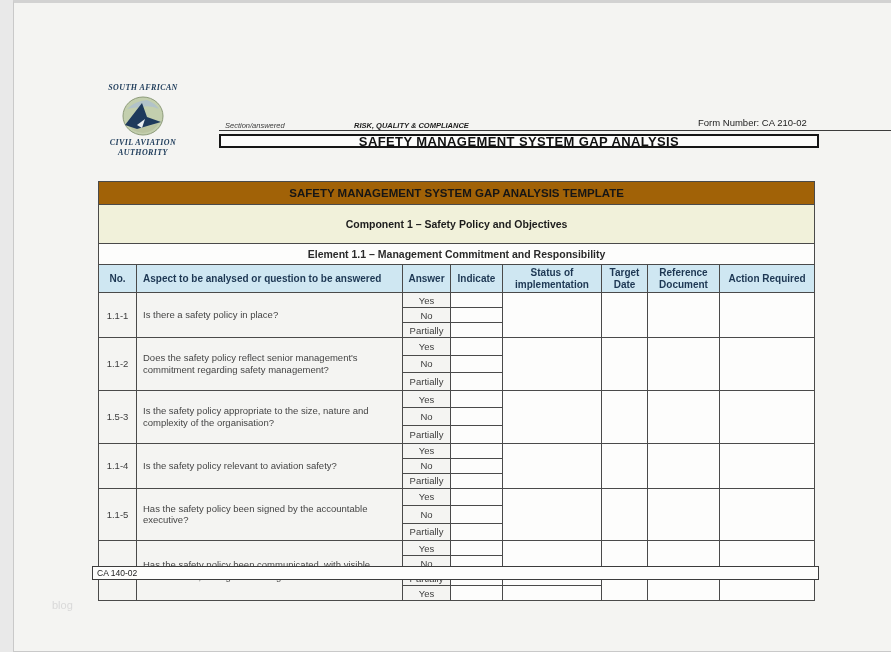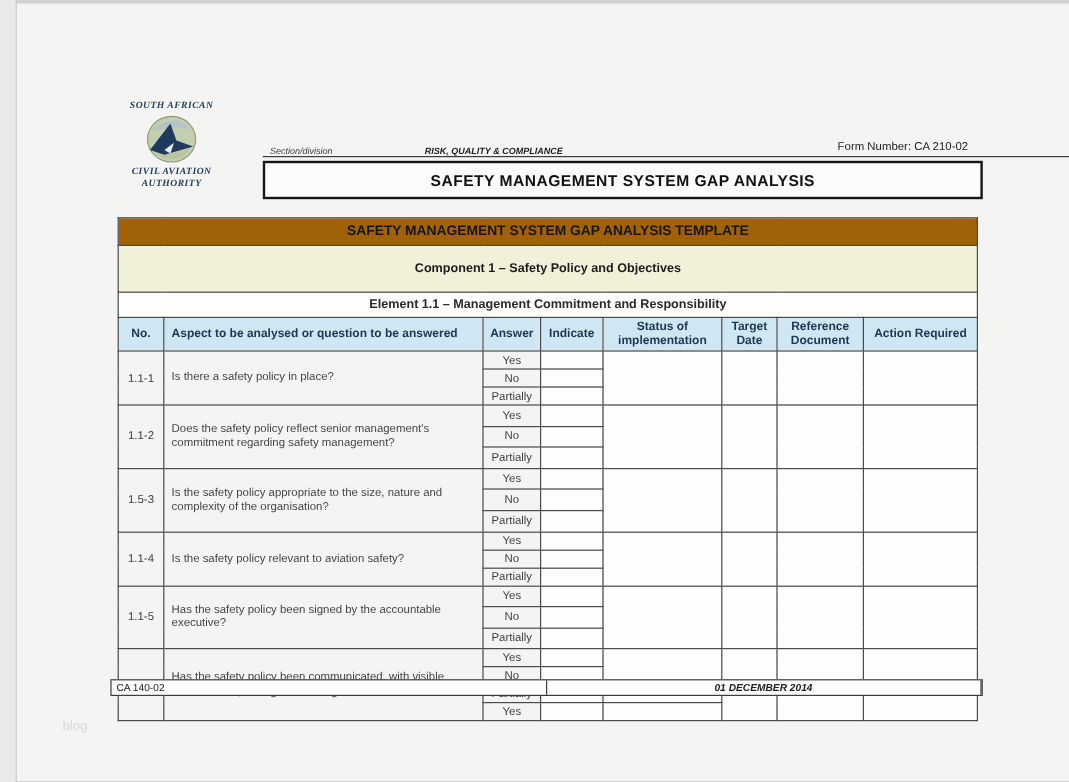"Section/division" div.hdr-section { text: Section/division -> Section/answered }
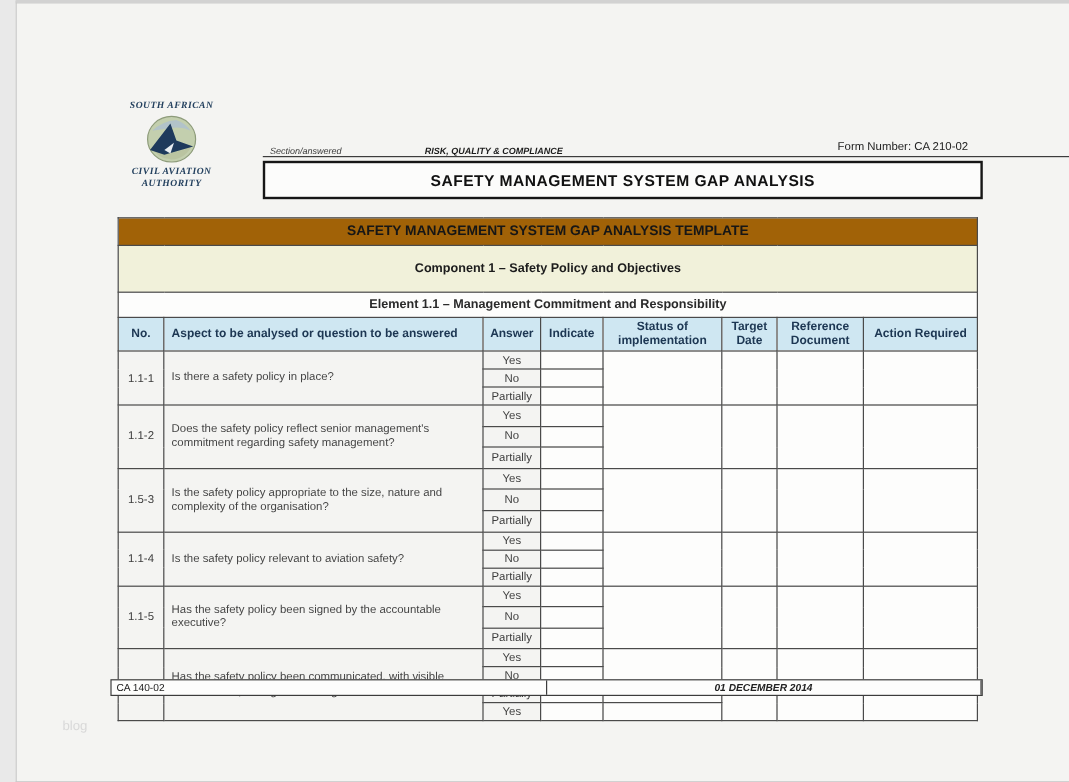"SAFETY MANAGEMENT SYSTEM GAP ANALYSIS" .title-box { height: 32px -> 14px }
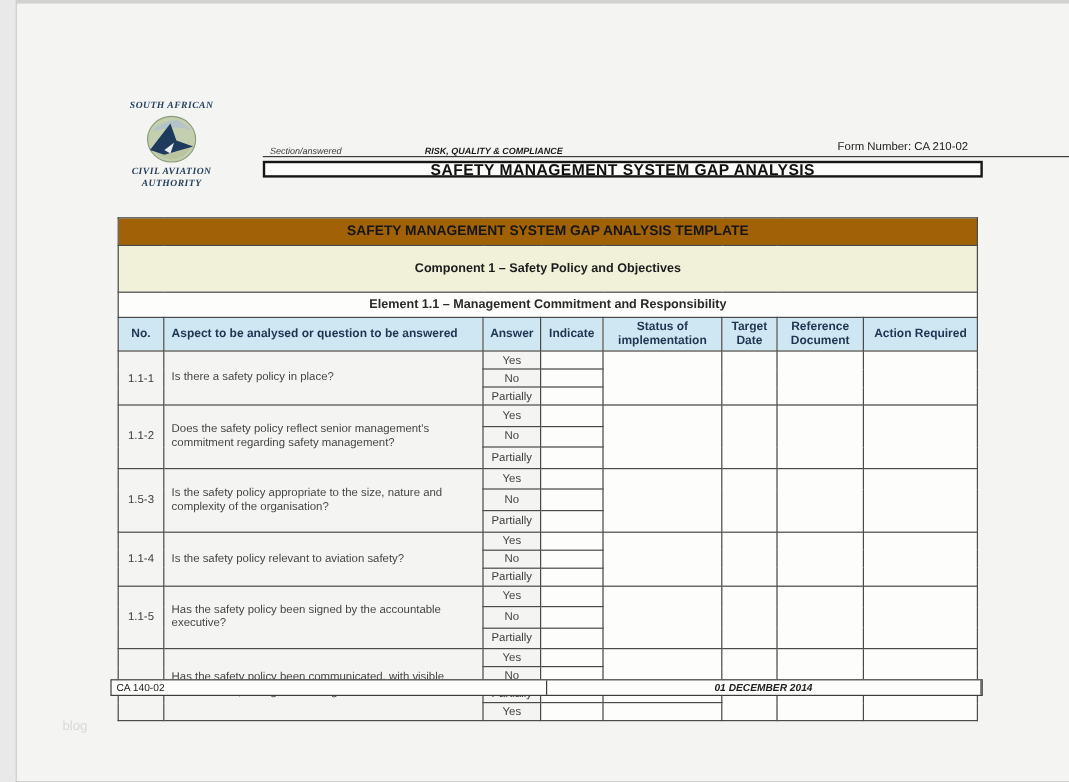"CA 140-02" .footer { flex-direction: none -> column }
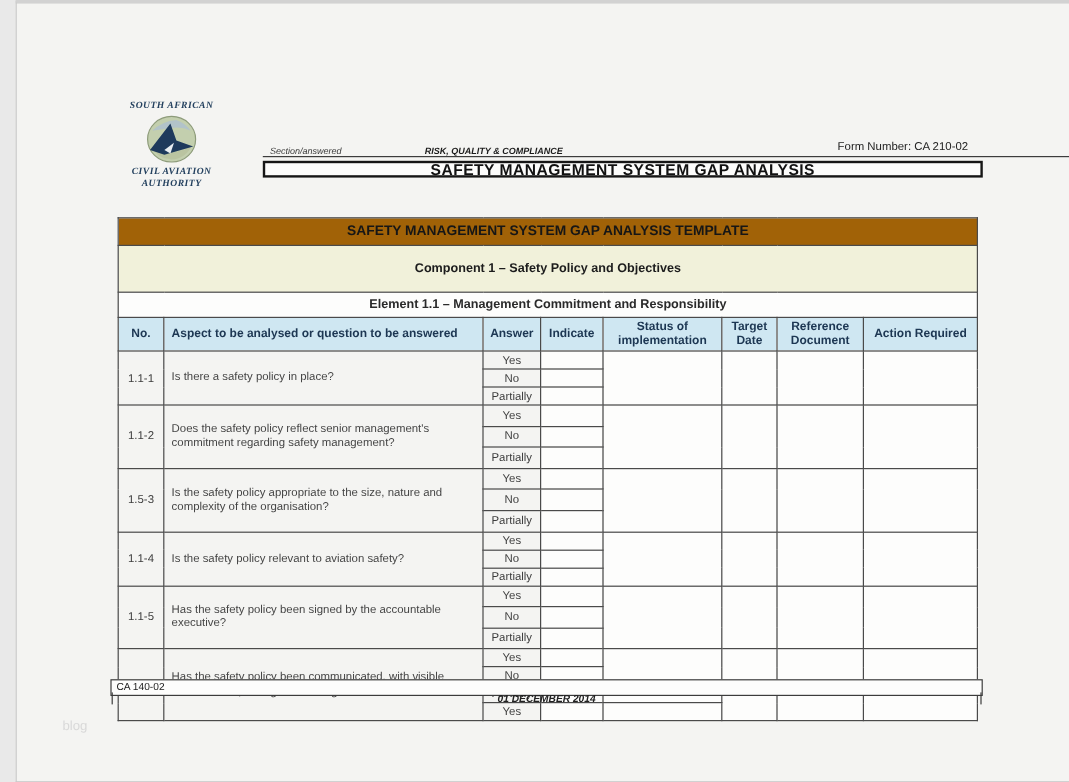"01 DECEMBER 2014" div.cell { html: <div>01 DECEMBER 2014</div> -> none }
